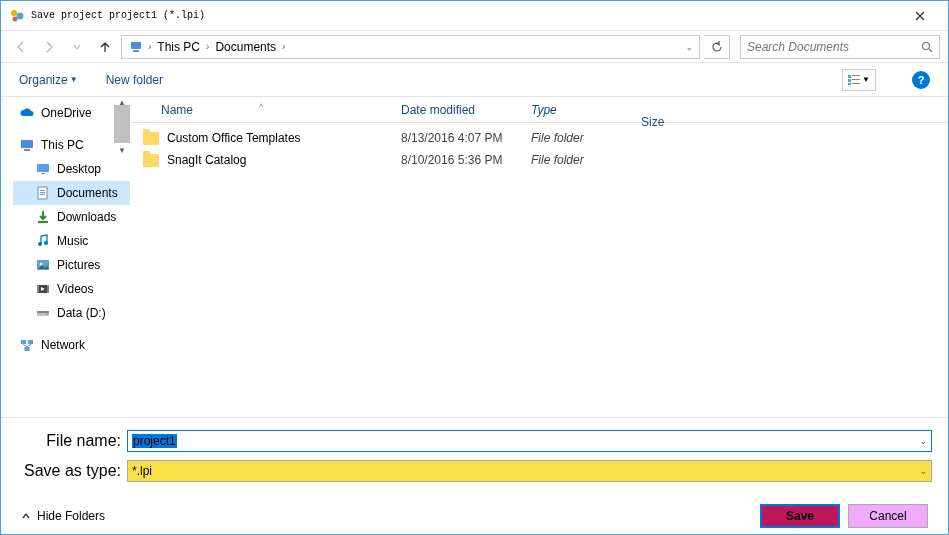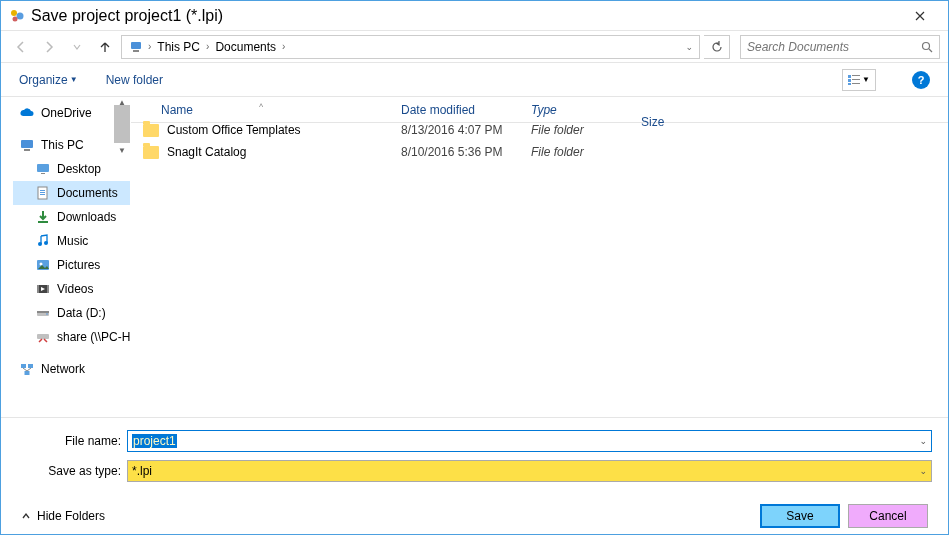"Save project project1 (*.lpi)" .titlebar .title { font-family: none -> Liberation Mono, monospace; font-size: 16px -> 10px }
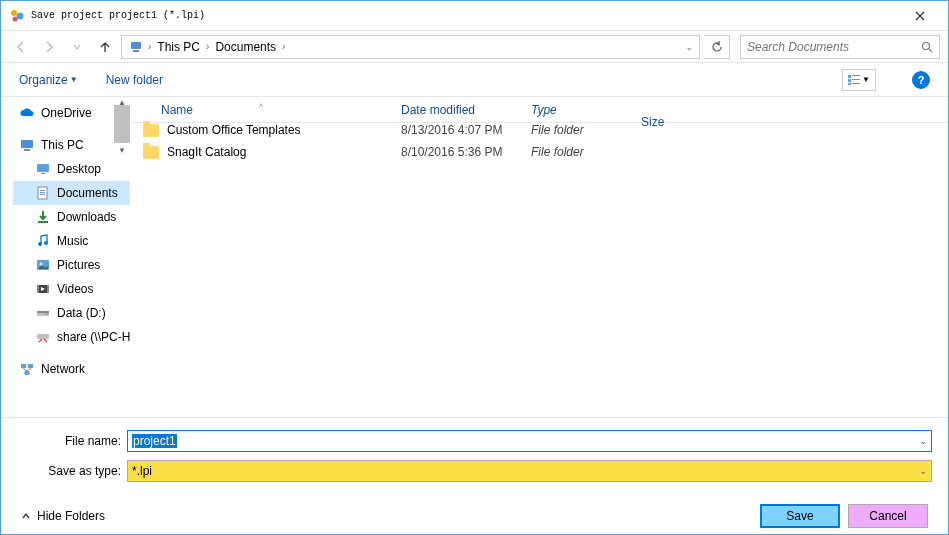"Custom Office Templates" .lv-row { align-items: flex-start -> flex-end }
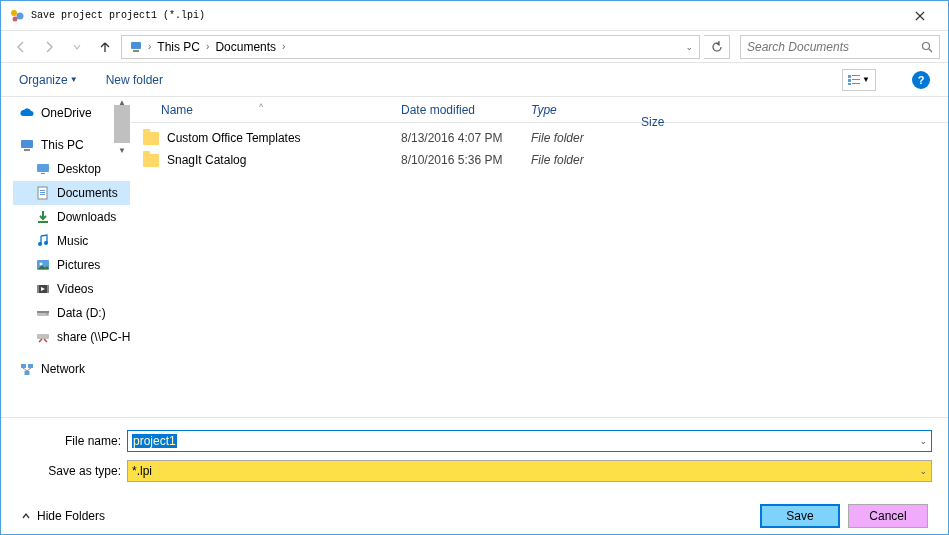"share (\\PC-H" div.tree-item { html: <div> <span> <svg> <rect></rect> <path></path> </svg> </span> <span>share (\\PC-H</span> </div> -> none }
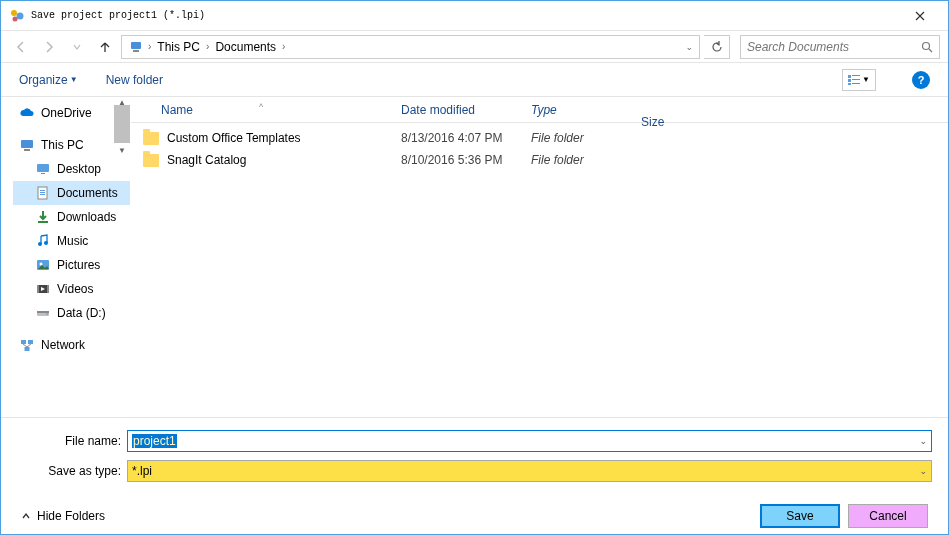"File name:" .field-label { font-size: 12px -> 16px }
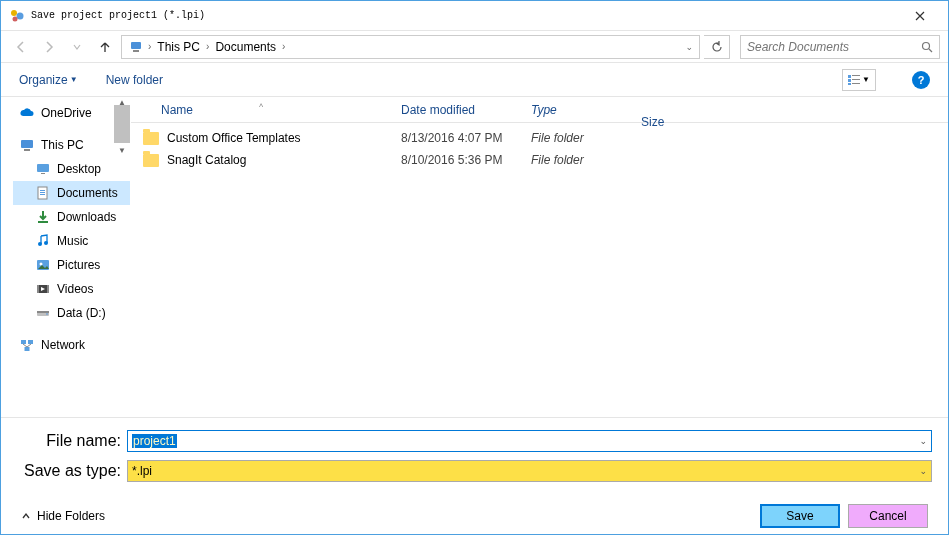"project1" .sel-text { color: #fef9c3 -> #000000 }
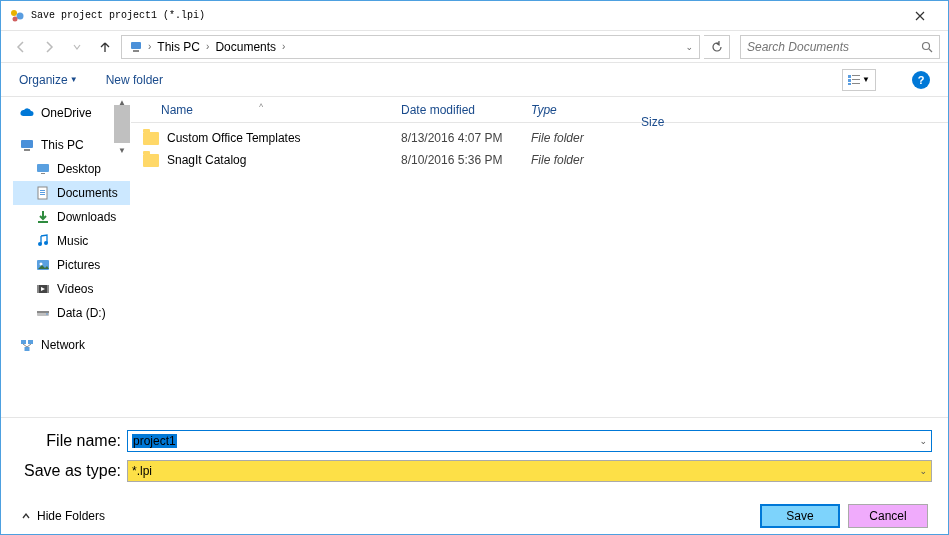"Save" .btn.primary { background: #7dd3fc -> #be185d; font-weight: none -> bold }
